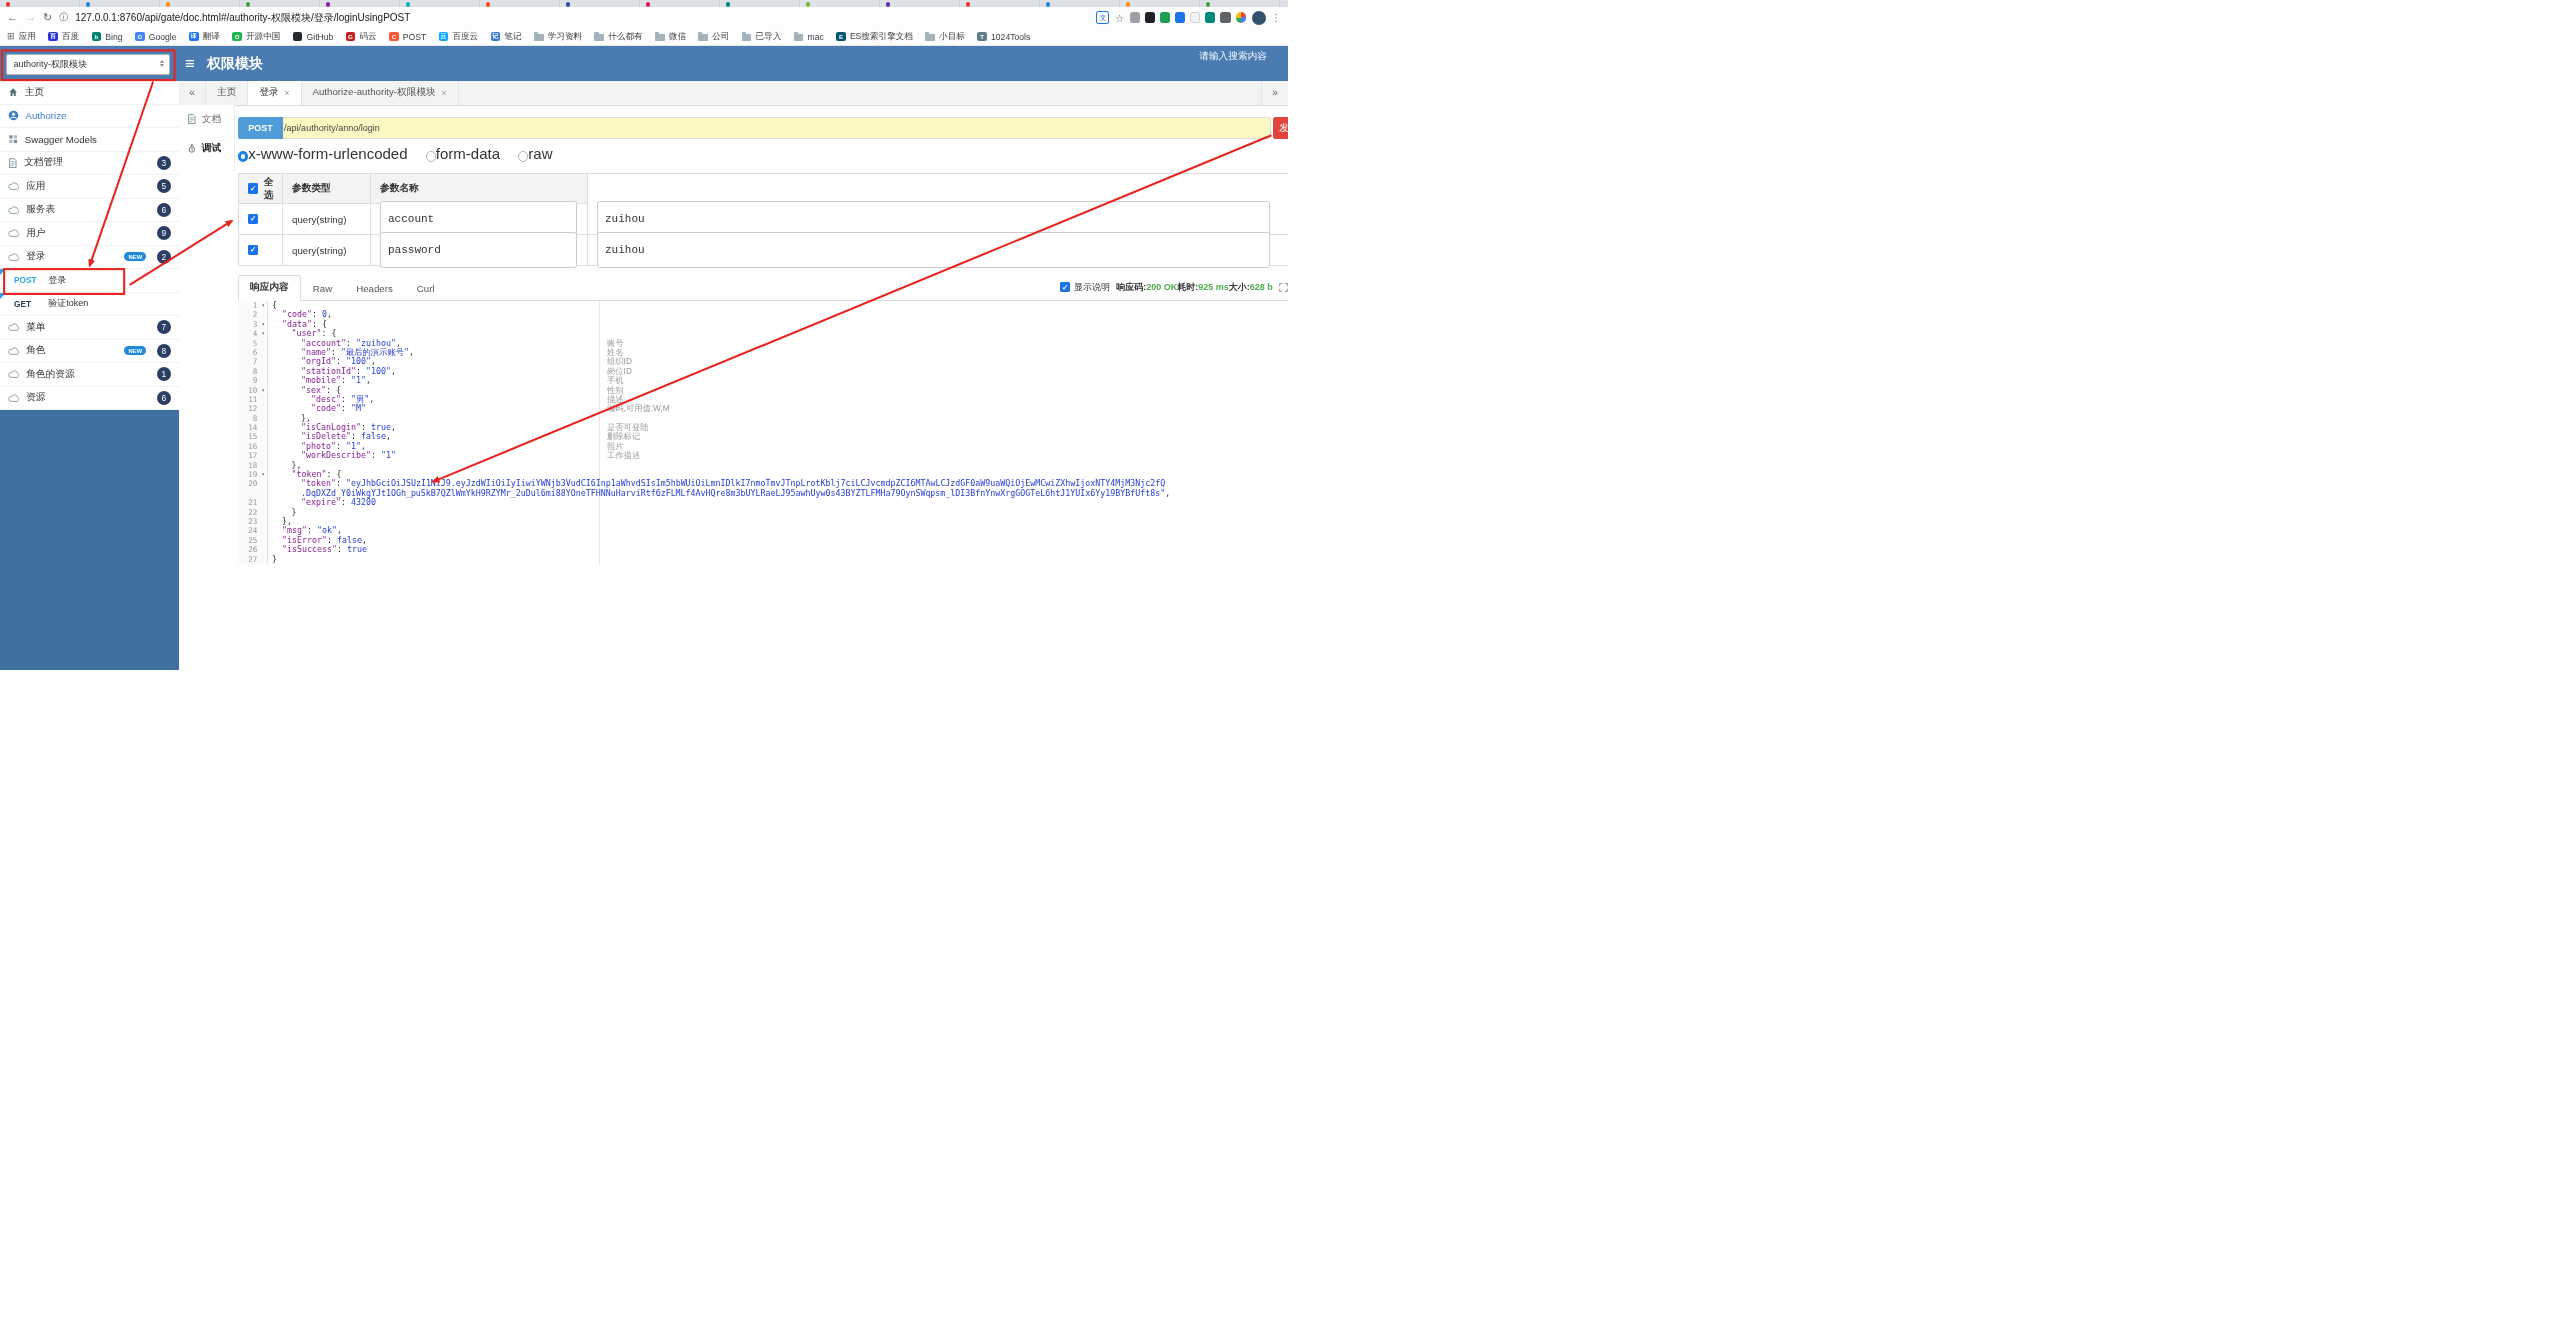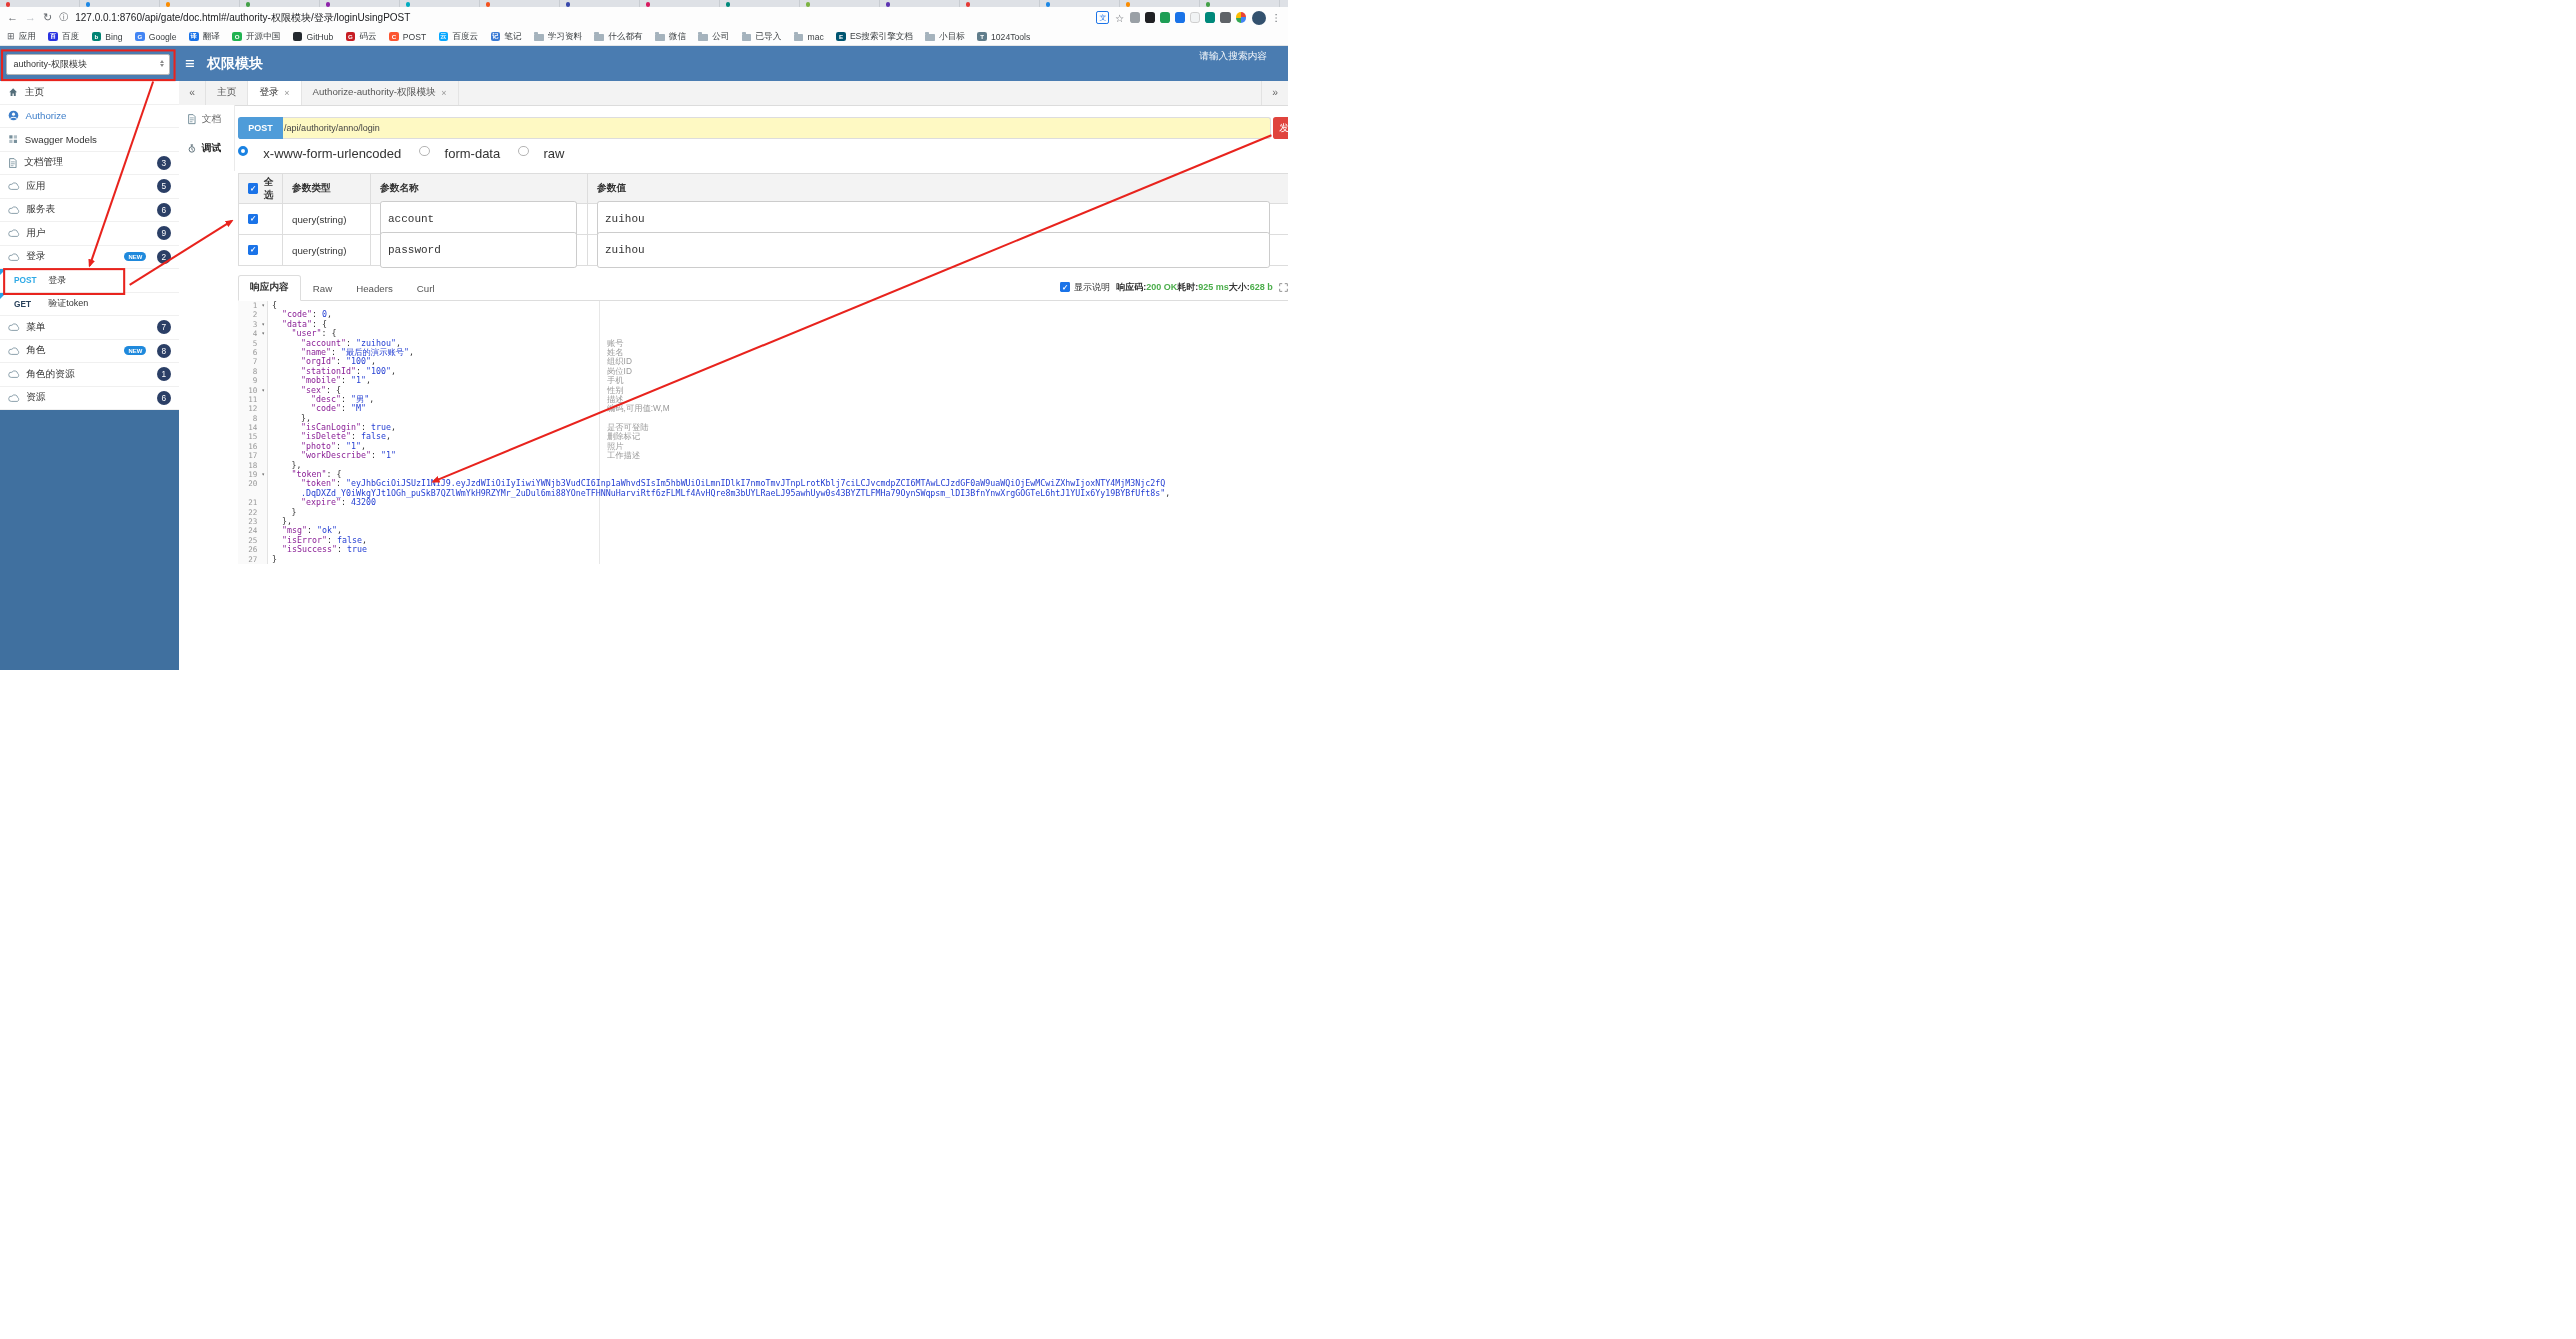"x-www-form-urlencoded" .radio-item { align-items: flex-start -> flex-end; font-size: 13px -> 15px; gap: 15px -> 0 }
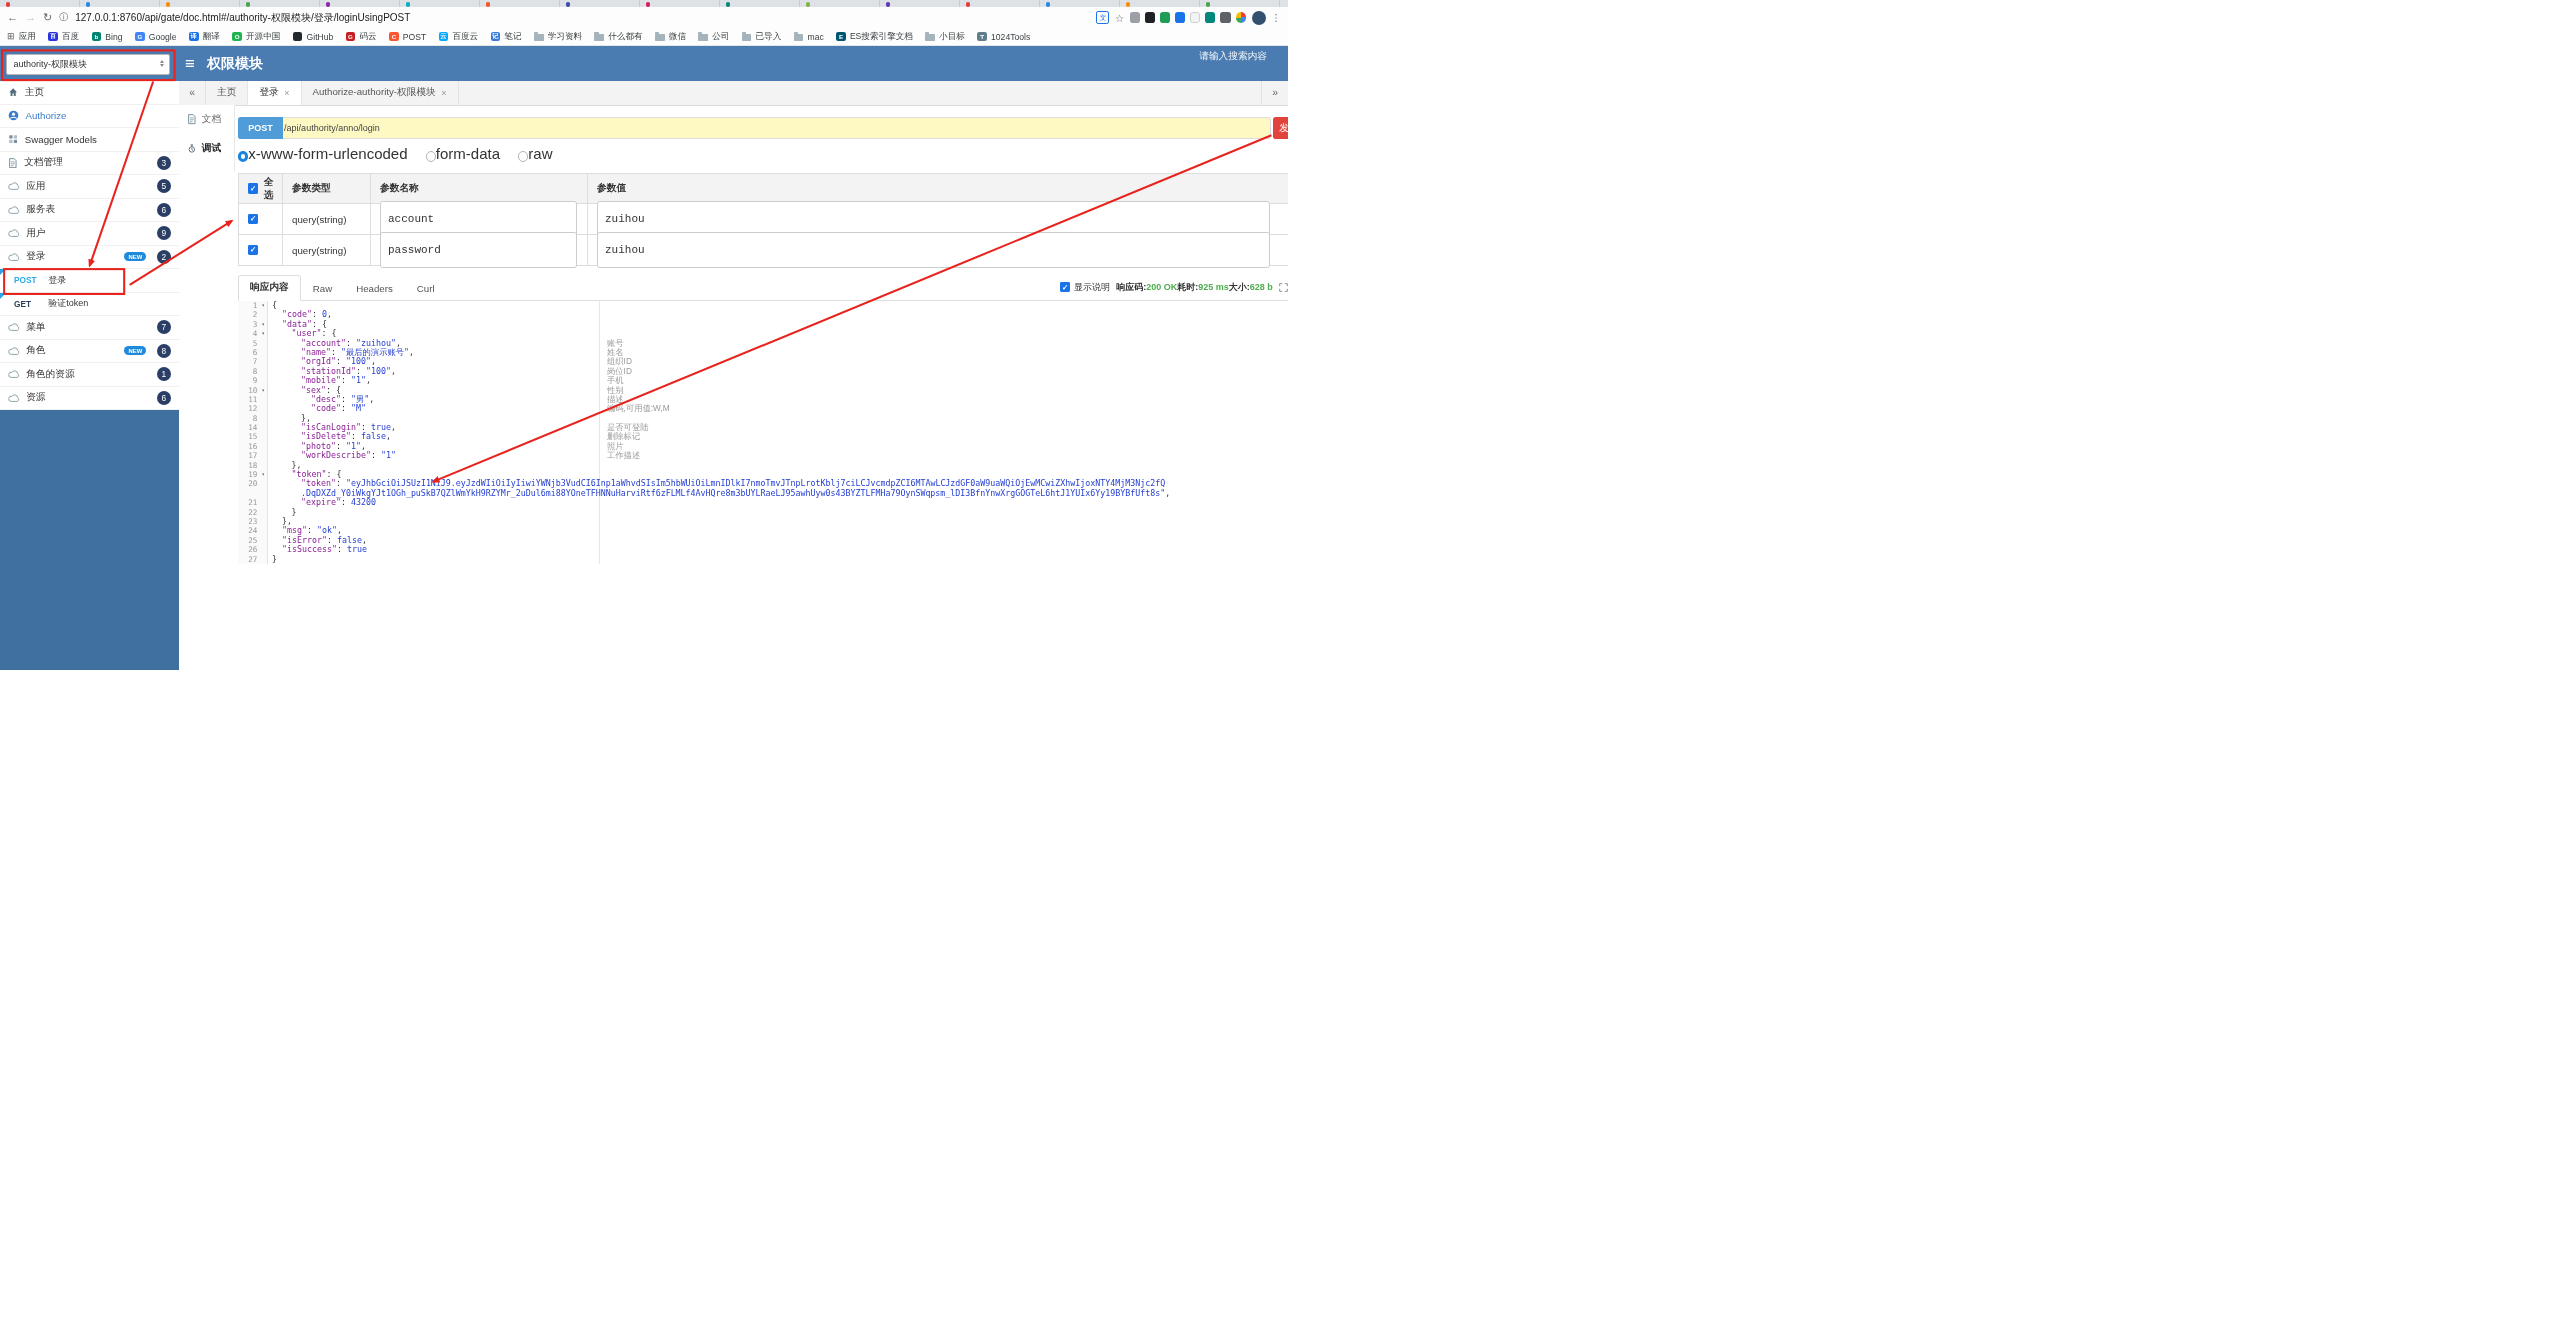"参数值" div.pcell { html: <div>参数值</div> -> none }
